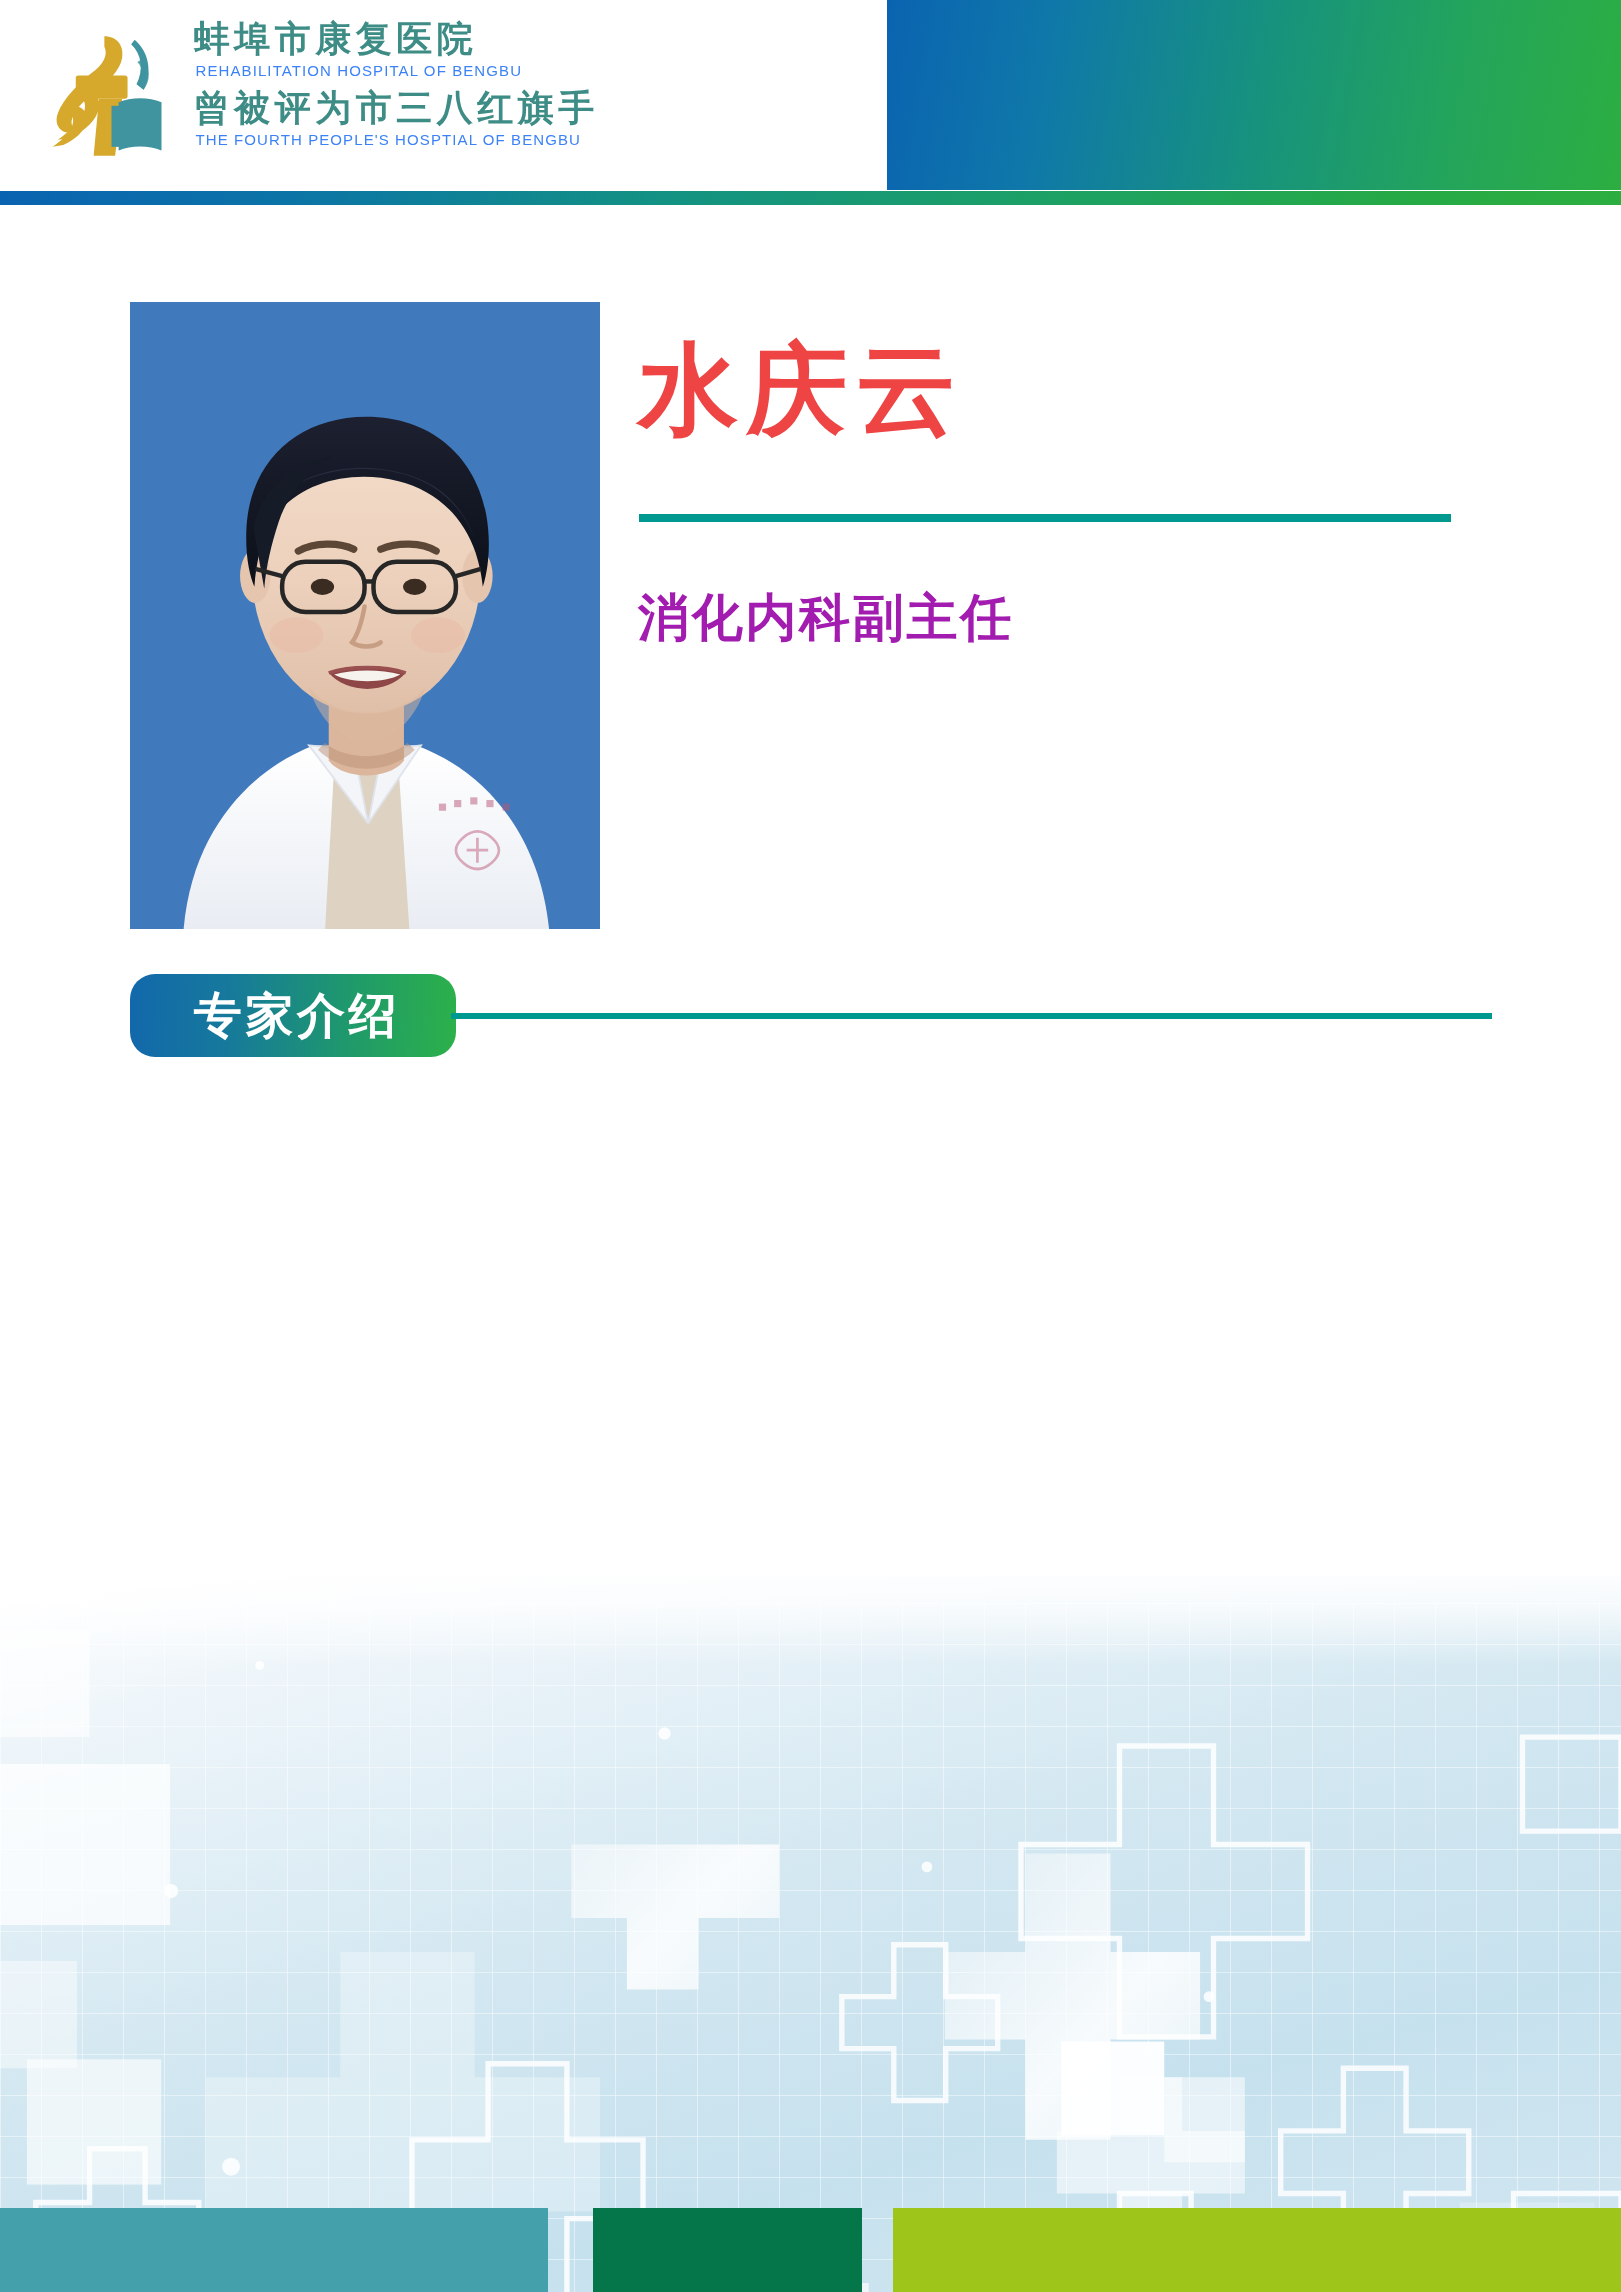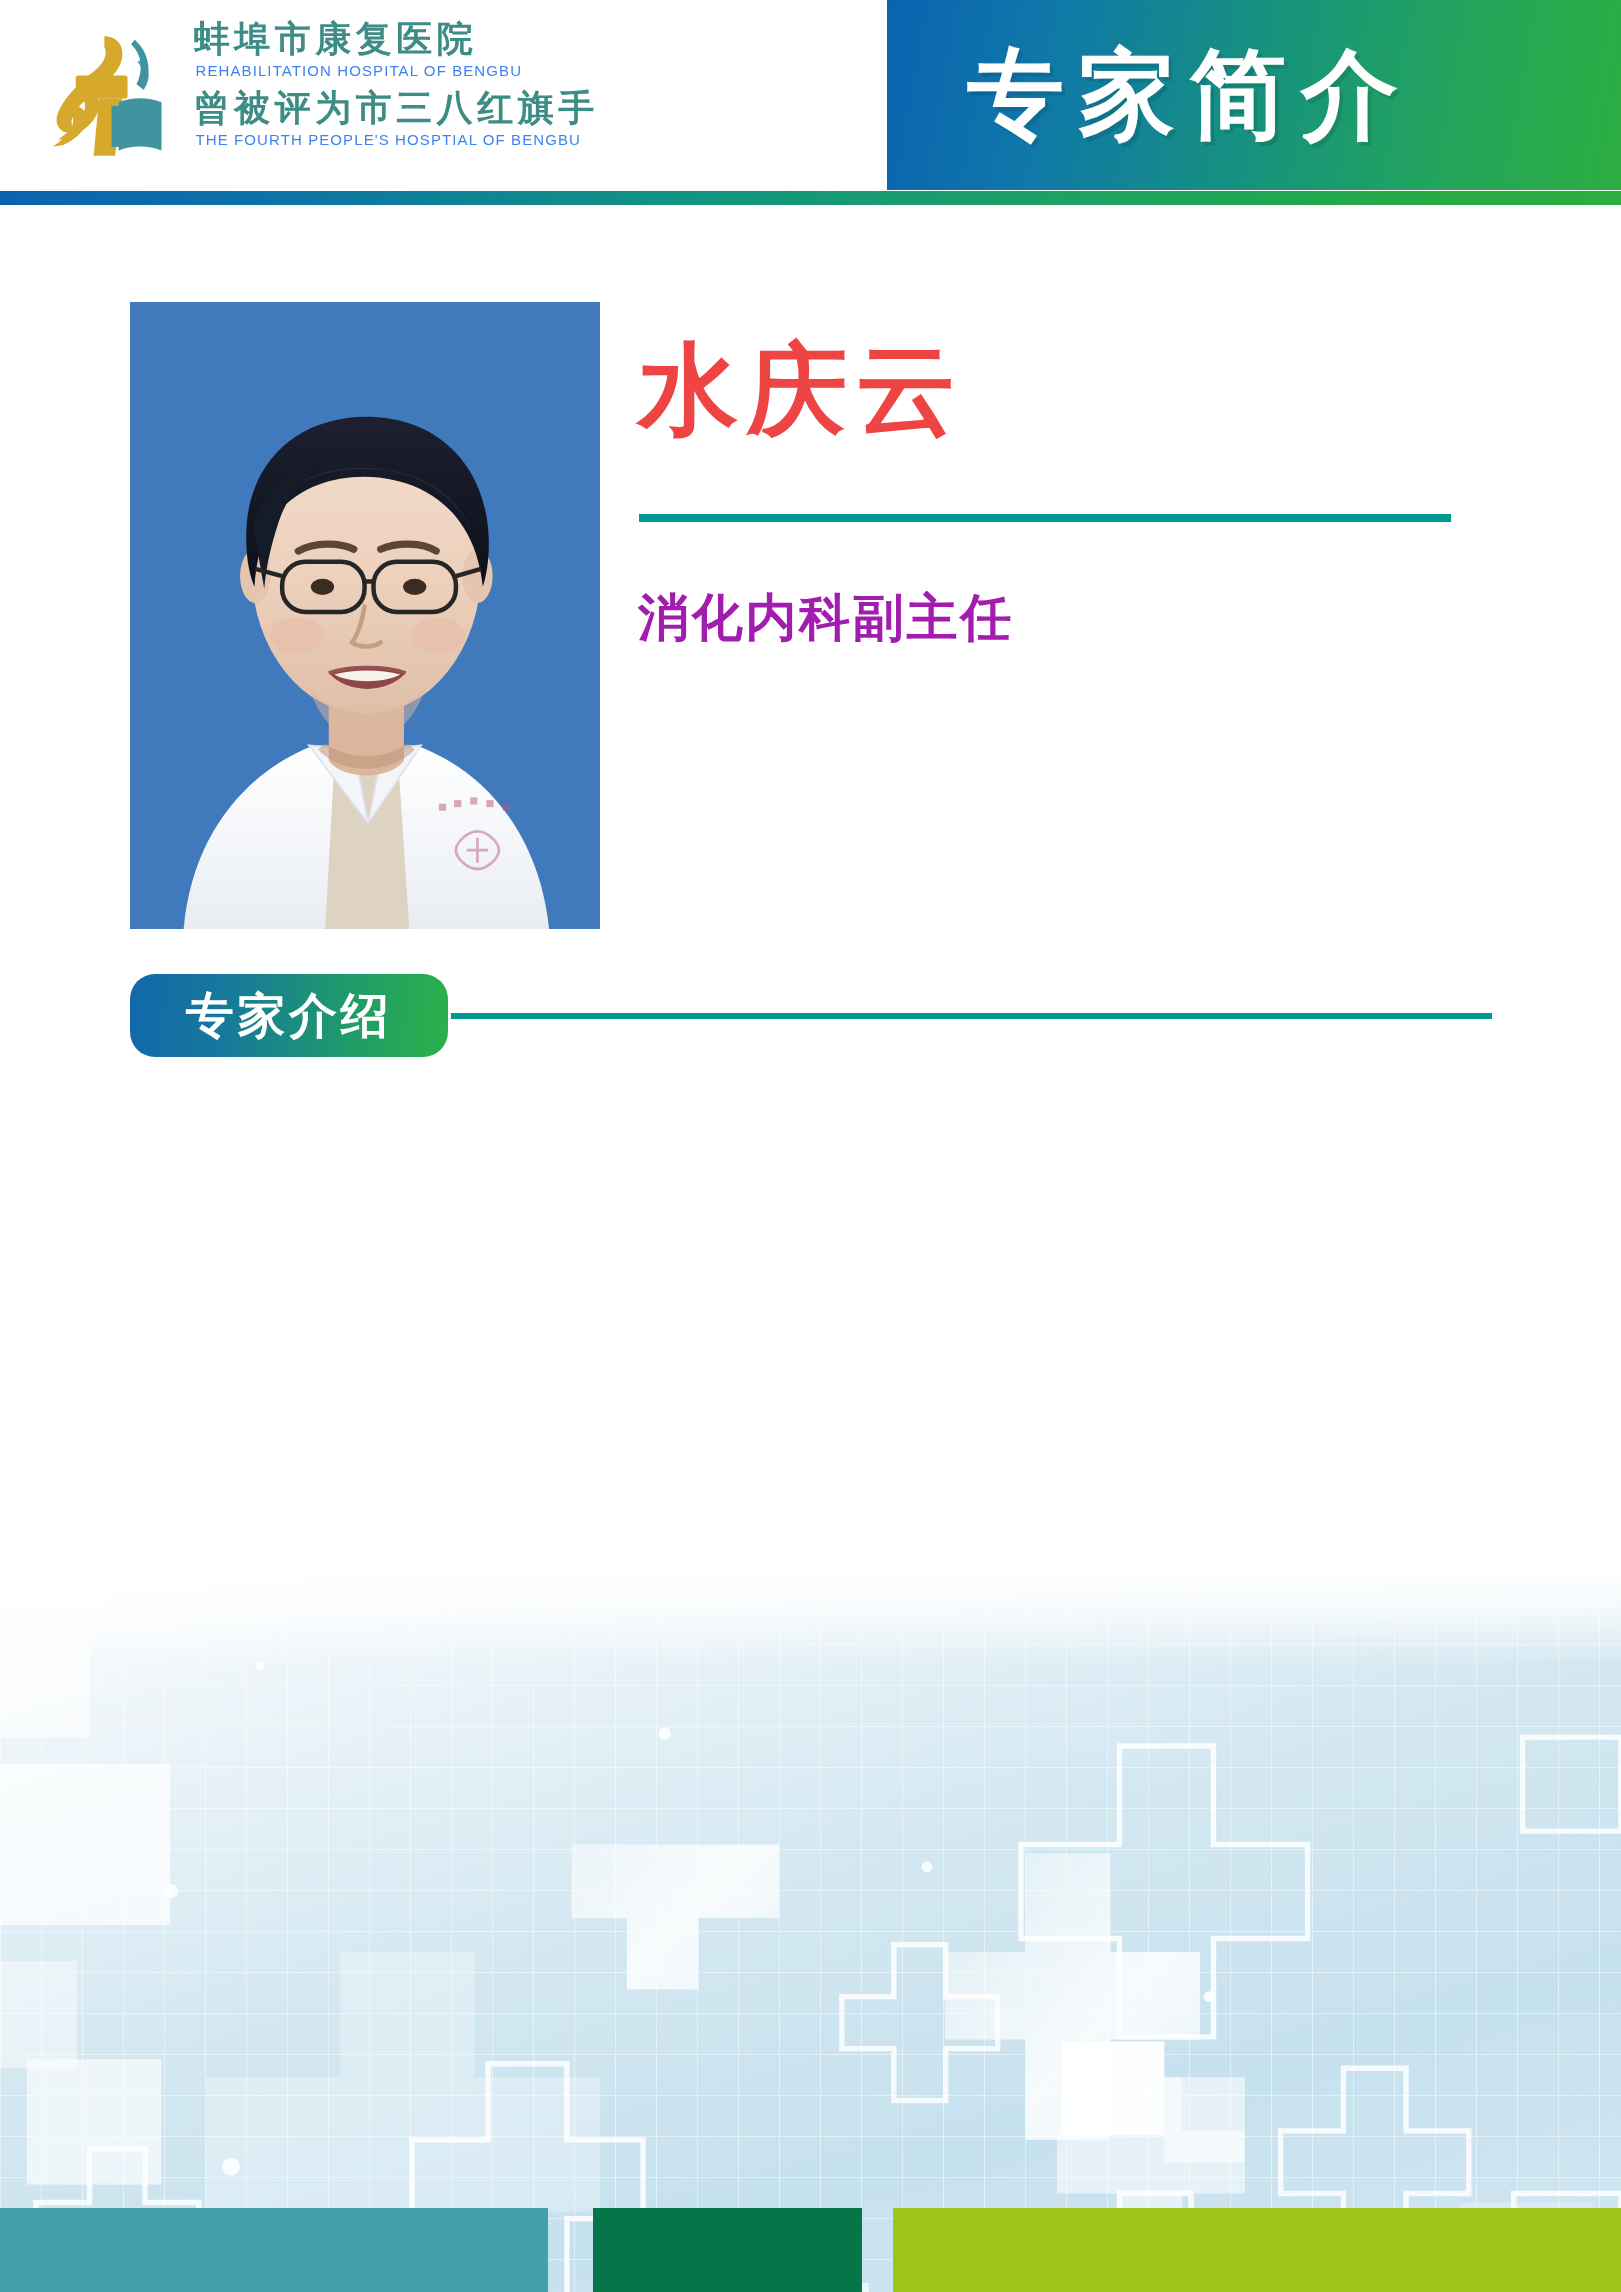"专家简介" div.header-title { html: <div>专家简介</div> -> none }
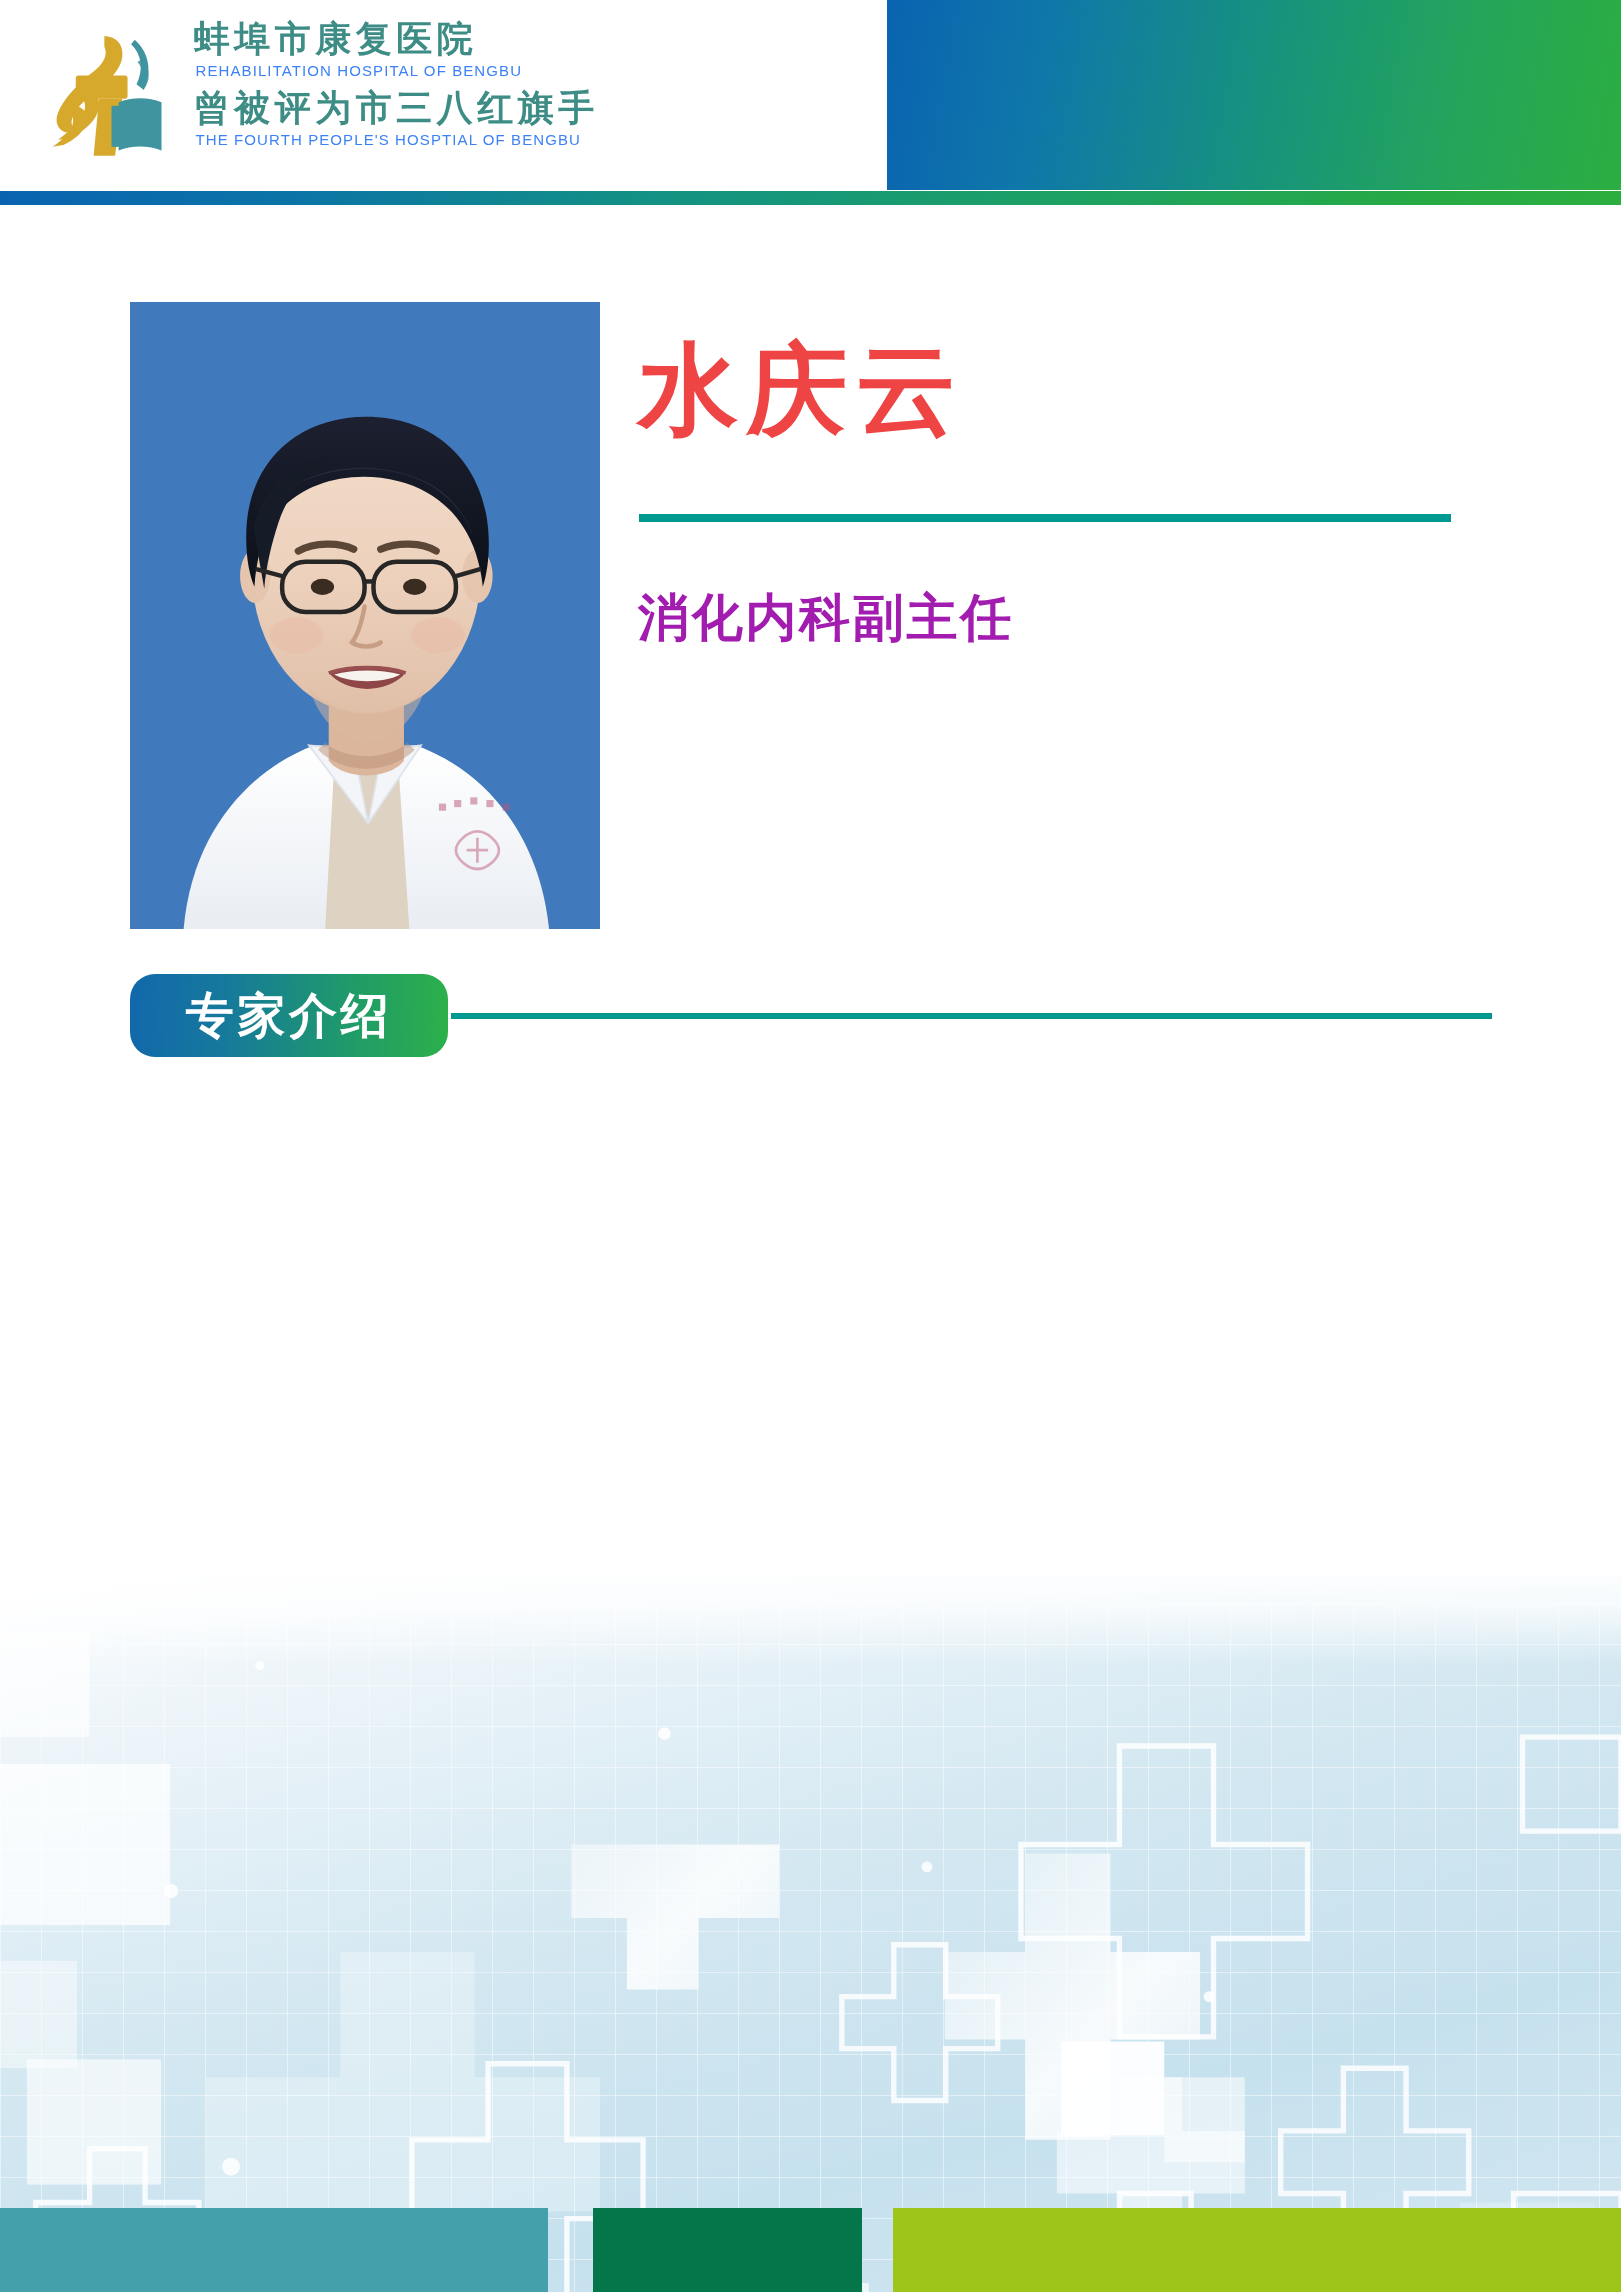"专家介绍" .section-badge { padding-left: none -> 8px }
